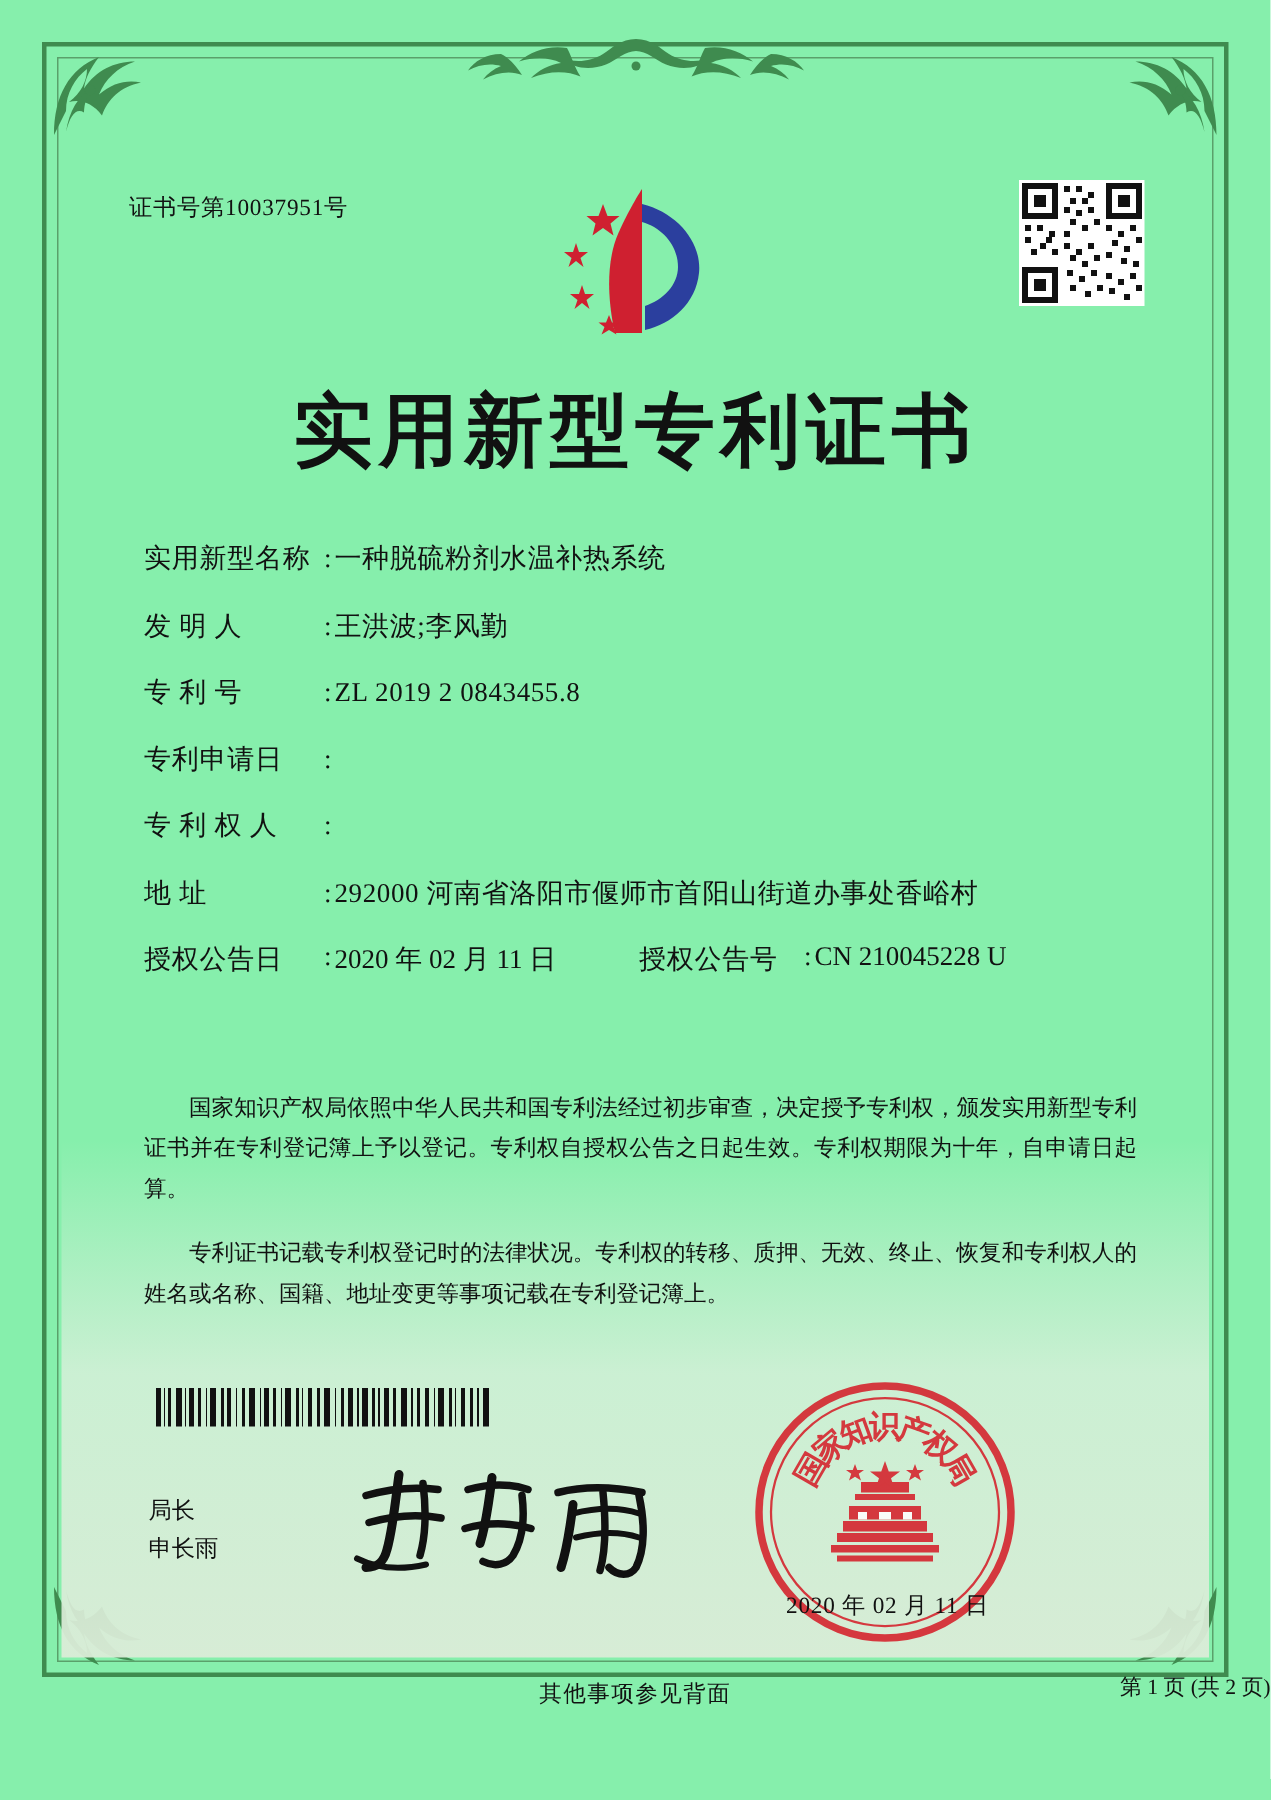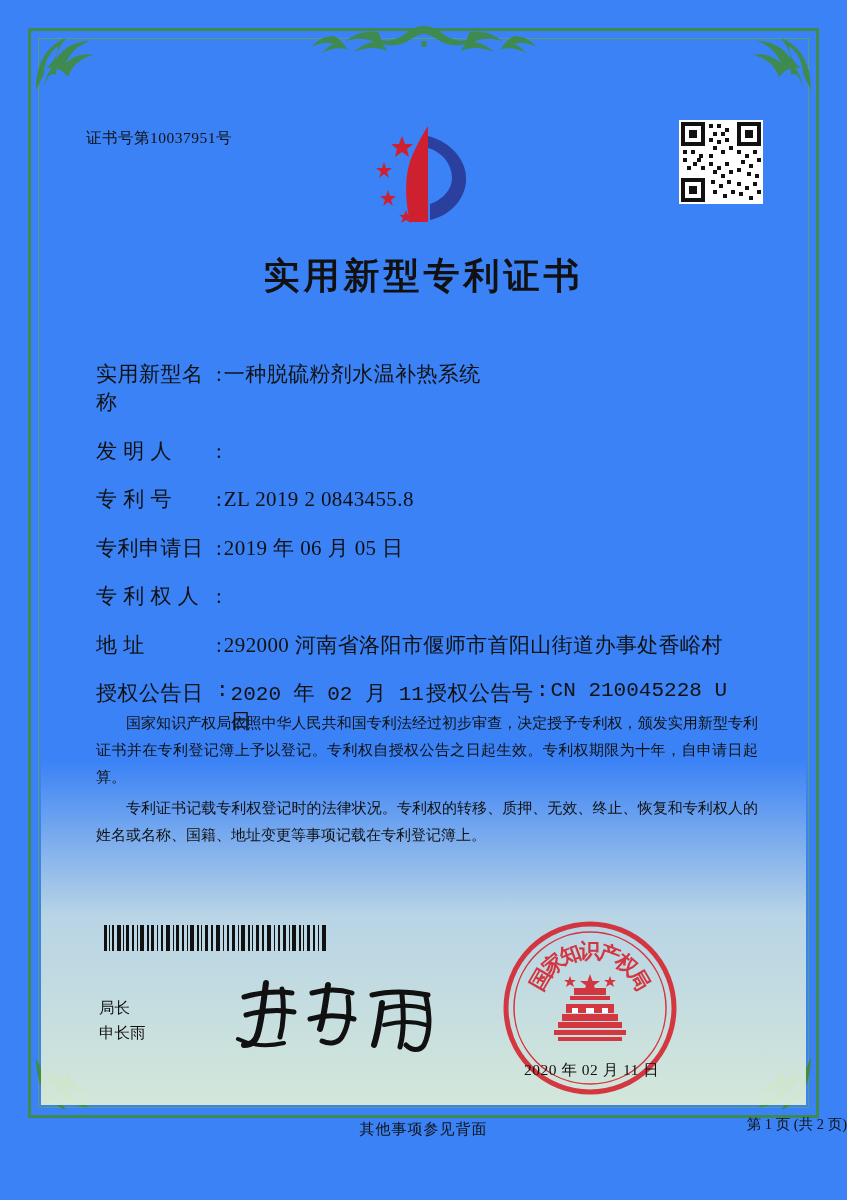"证书号第10037951号" .page { background: #3b82f6 -> #86efac }
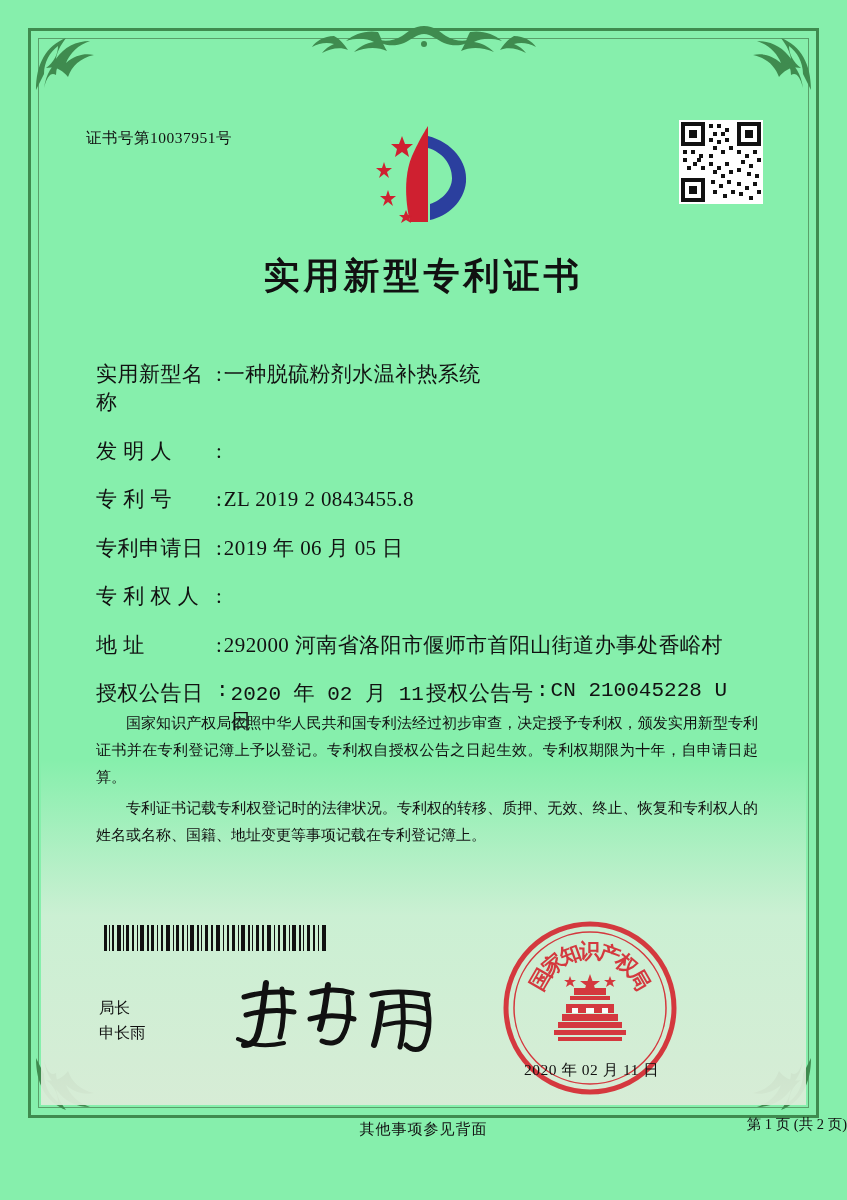"实用新型专利证书" .title { font-size: 36px -> 53px }
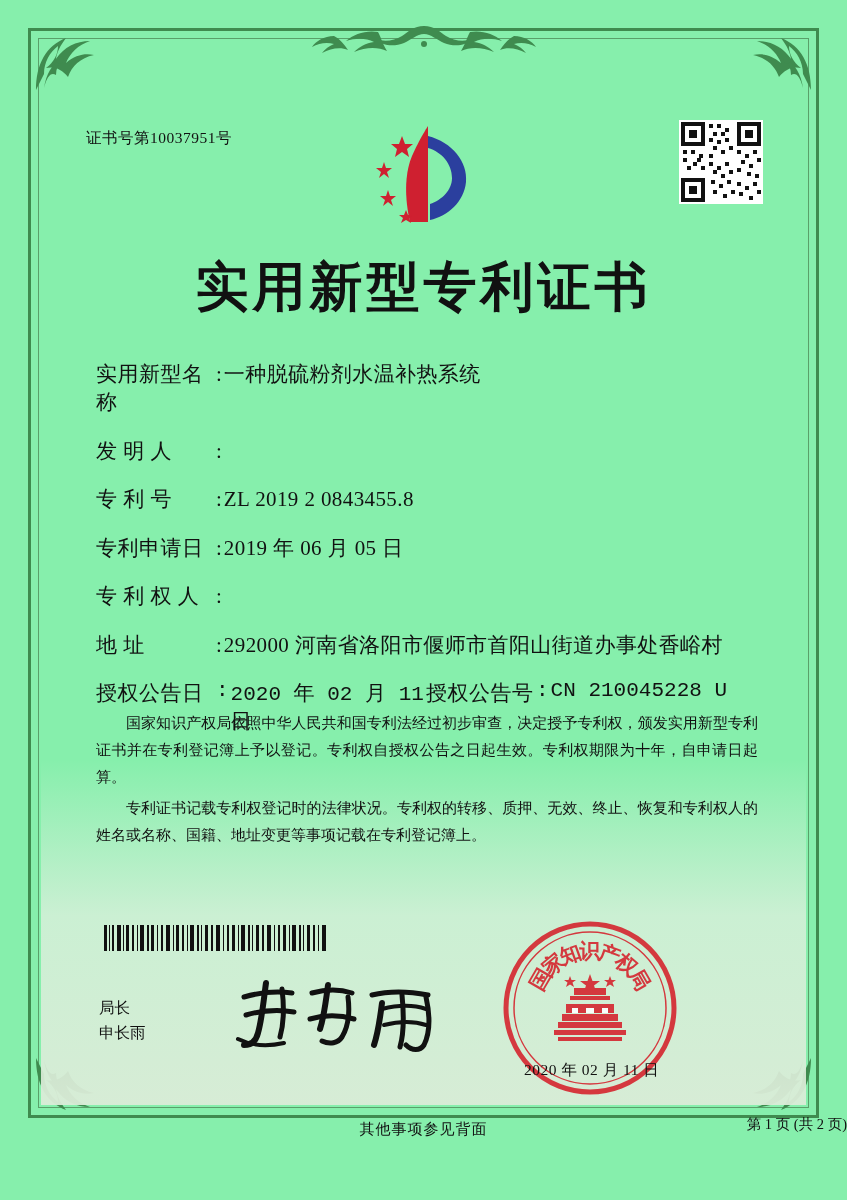"实用新型名称" .field-row { font-size: 21px -> 18px }
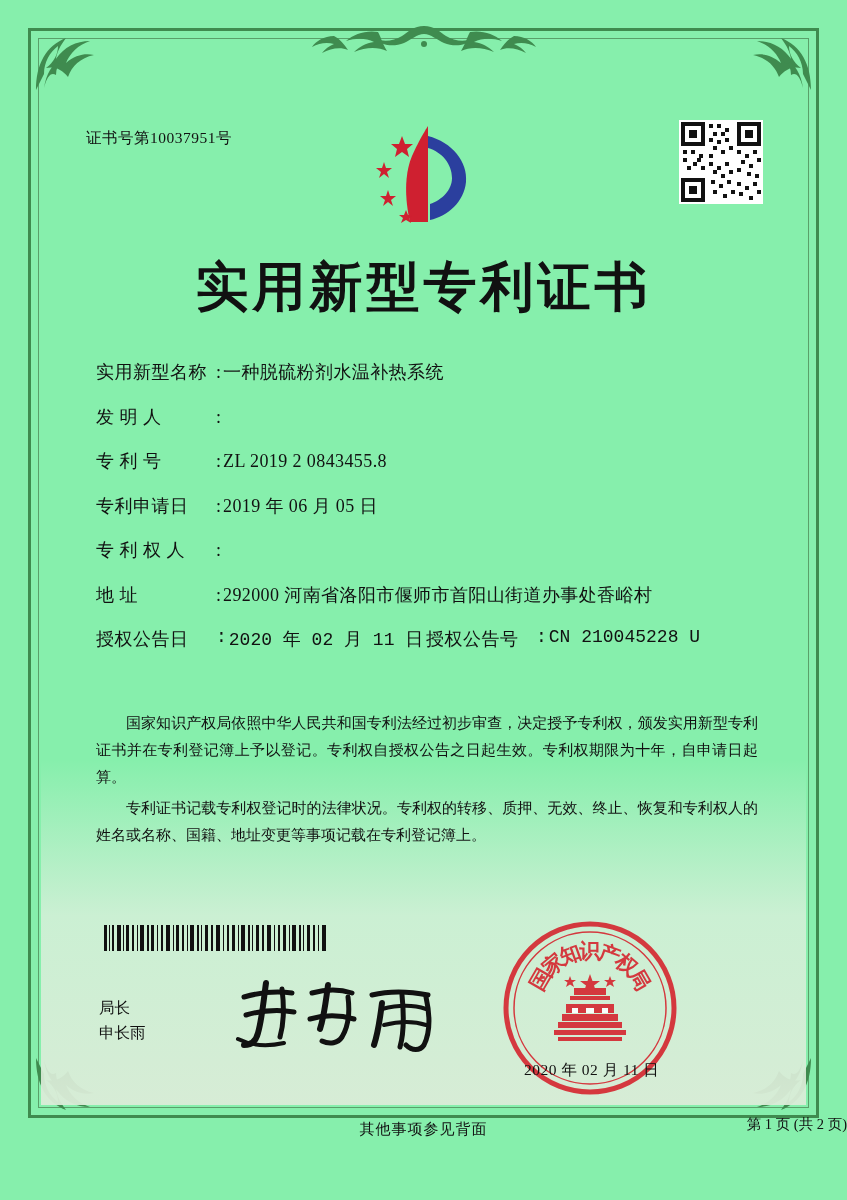"王洪波;李风勤" span.field-value { html: none -> <span>王洪波;李风勤</span> }
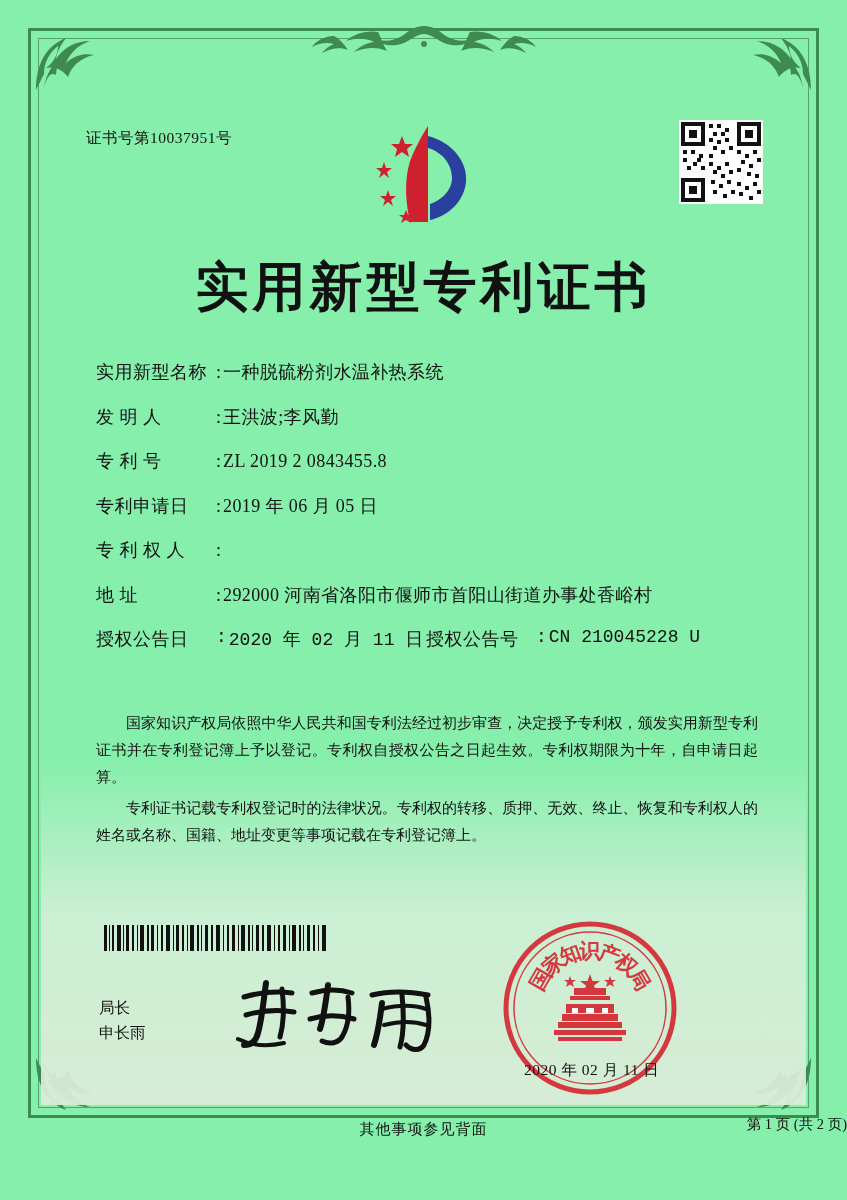"2019 年 06 月 05" span.field-value { html: <span>2019 年 06 月 05 日</span> -> none }
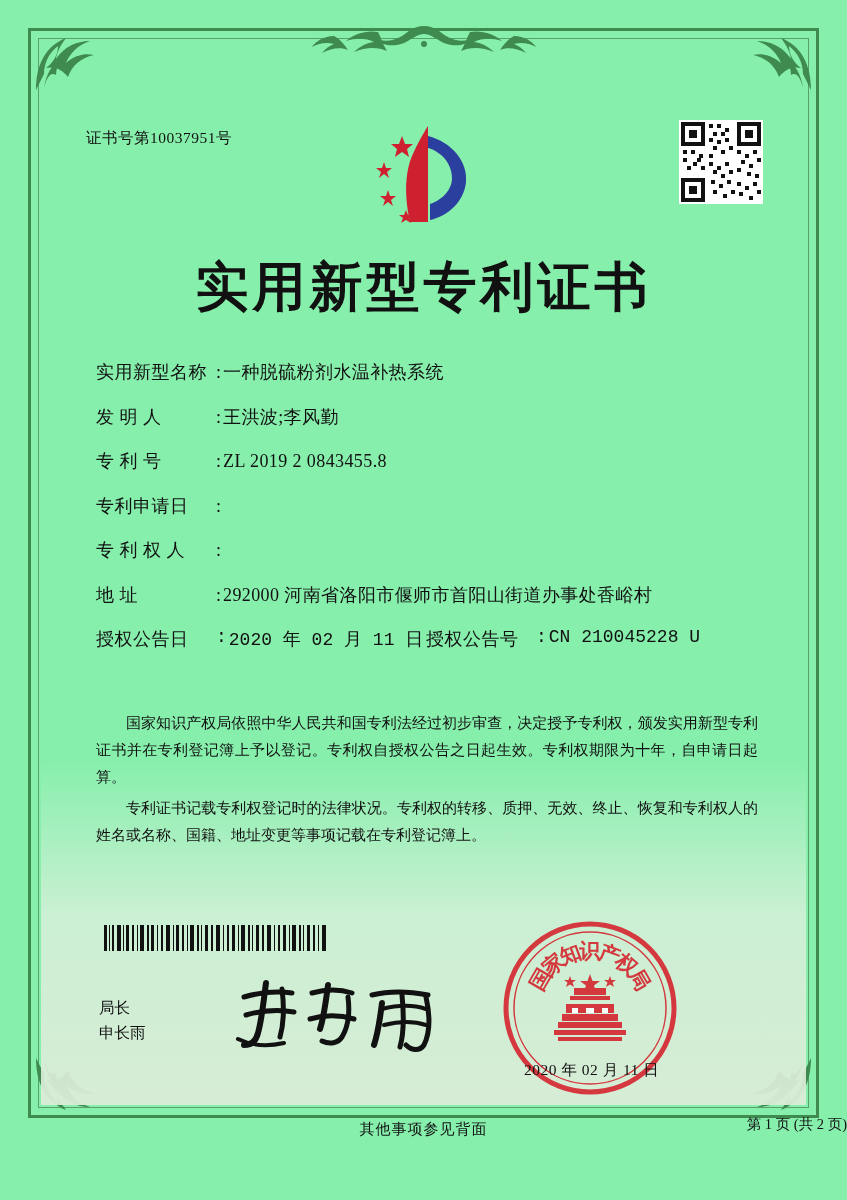"授权公告日" .dual-row { font-family: Liberation Mono, monospace -> none }
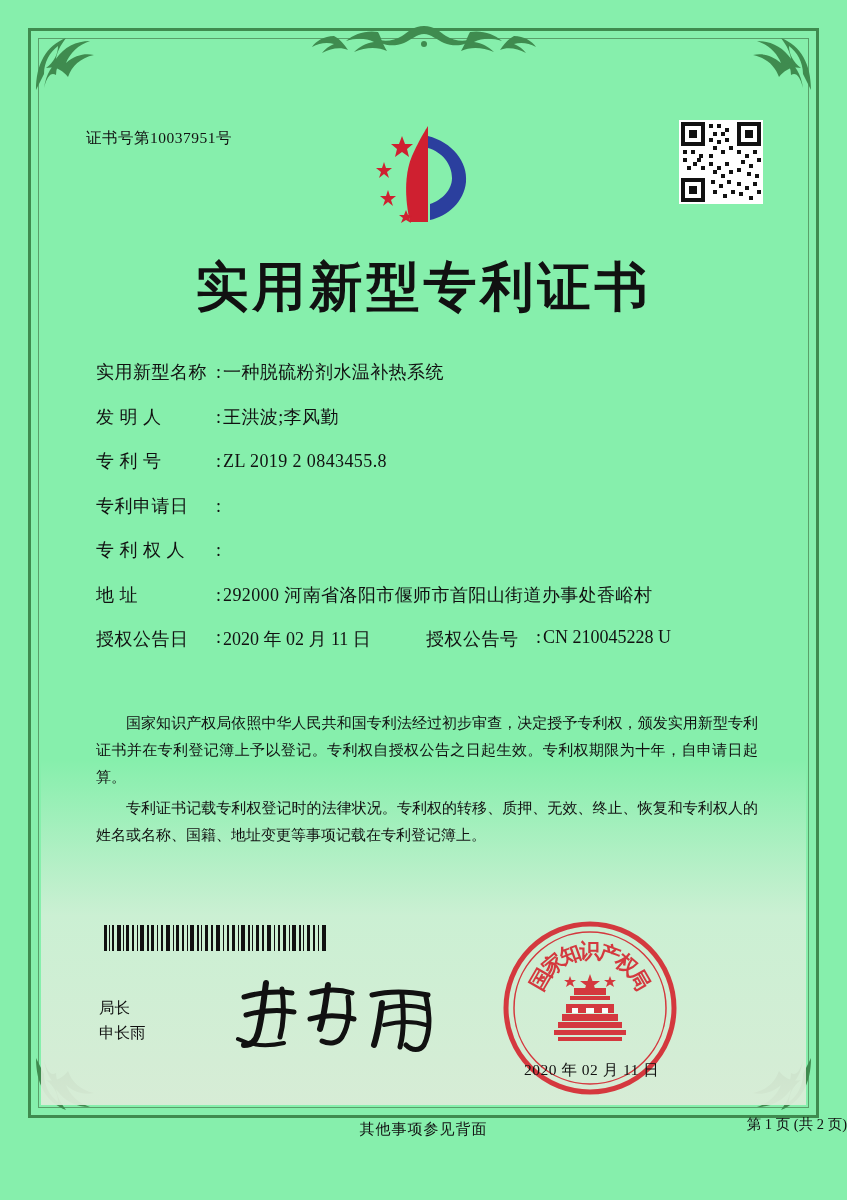"国家知识产权局依照中华人民共和国专利法经过初步审查，决定授予专利权，颁发实用新型" .paragraphs p { margin: 0 0 4px 0 -> 16px 0 4px 0 }
